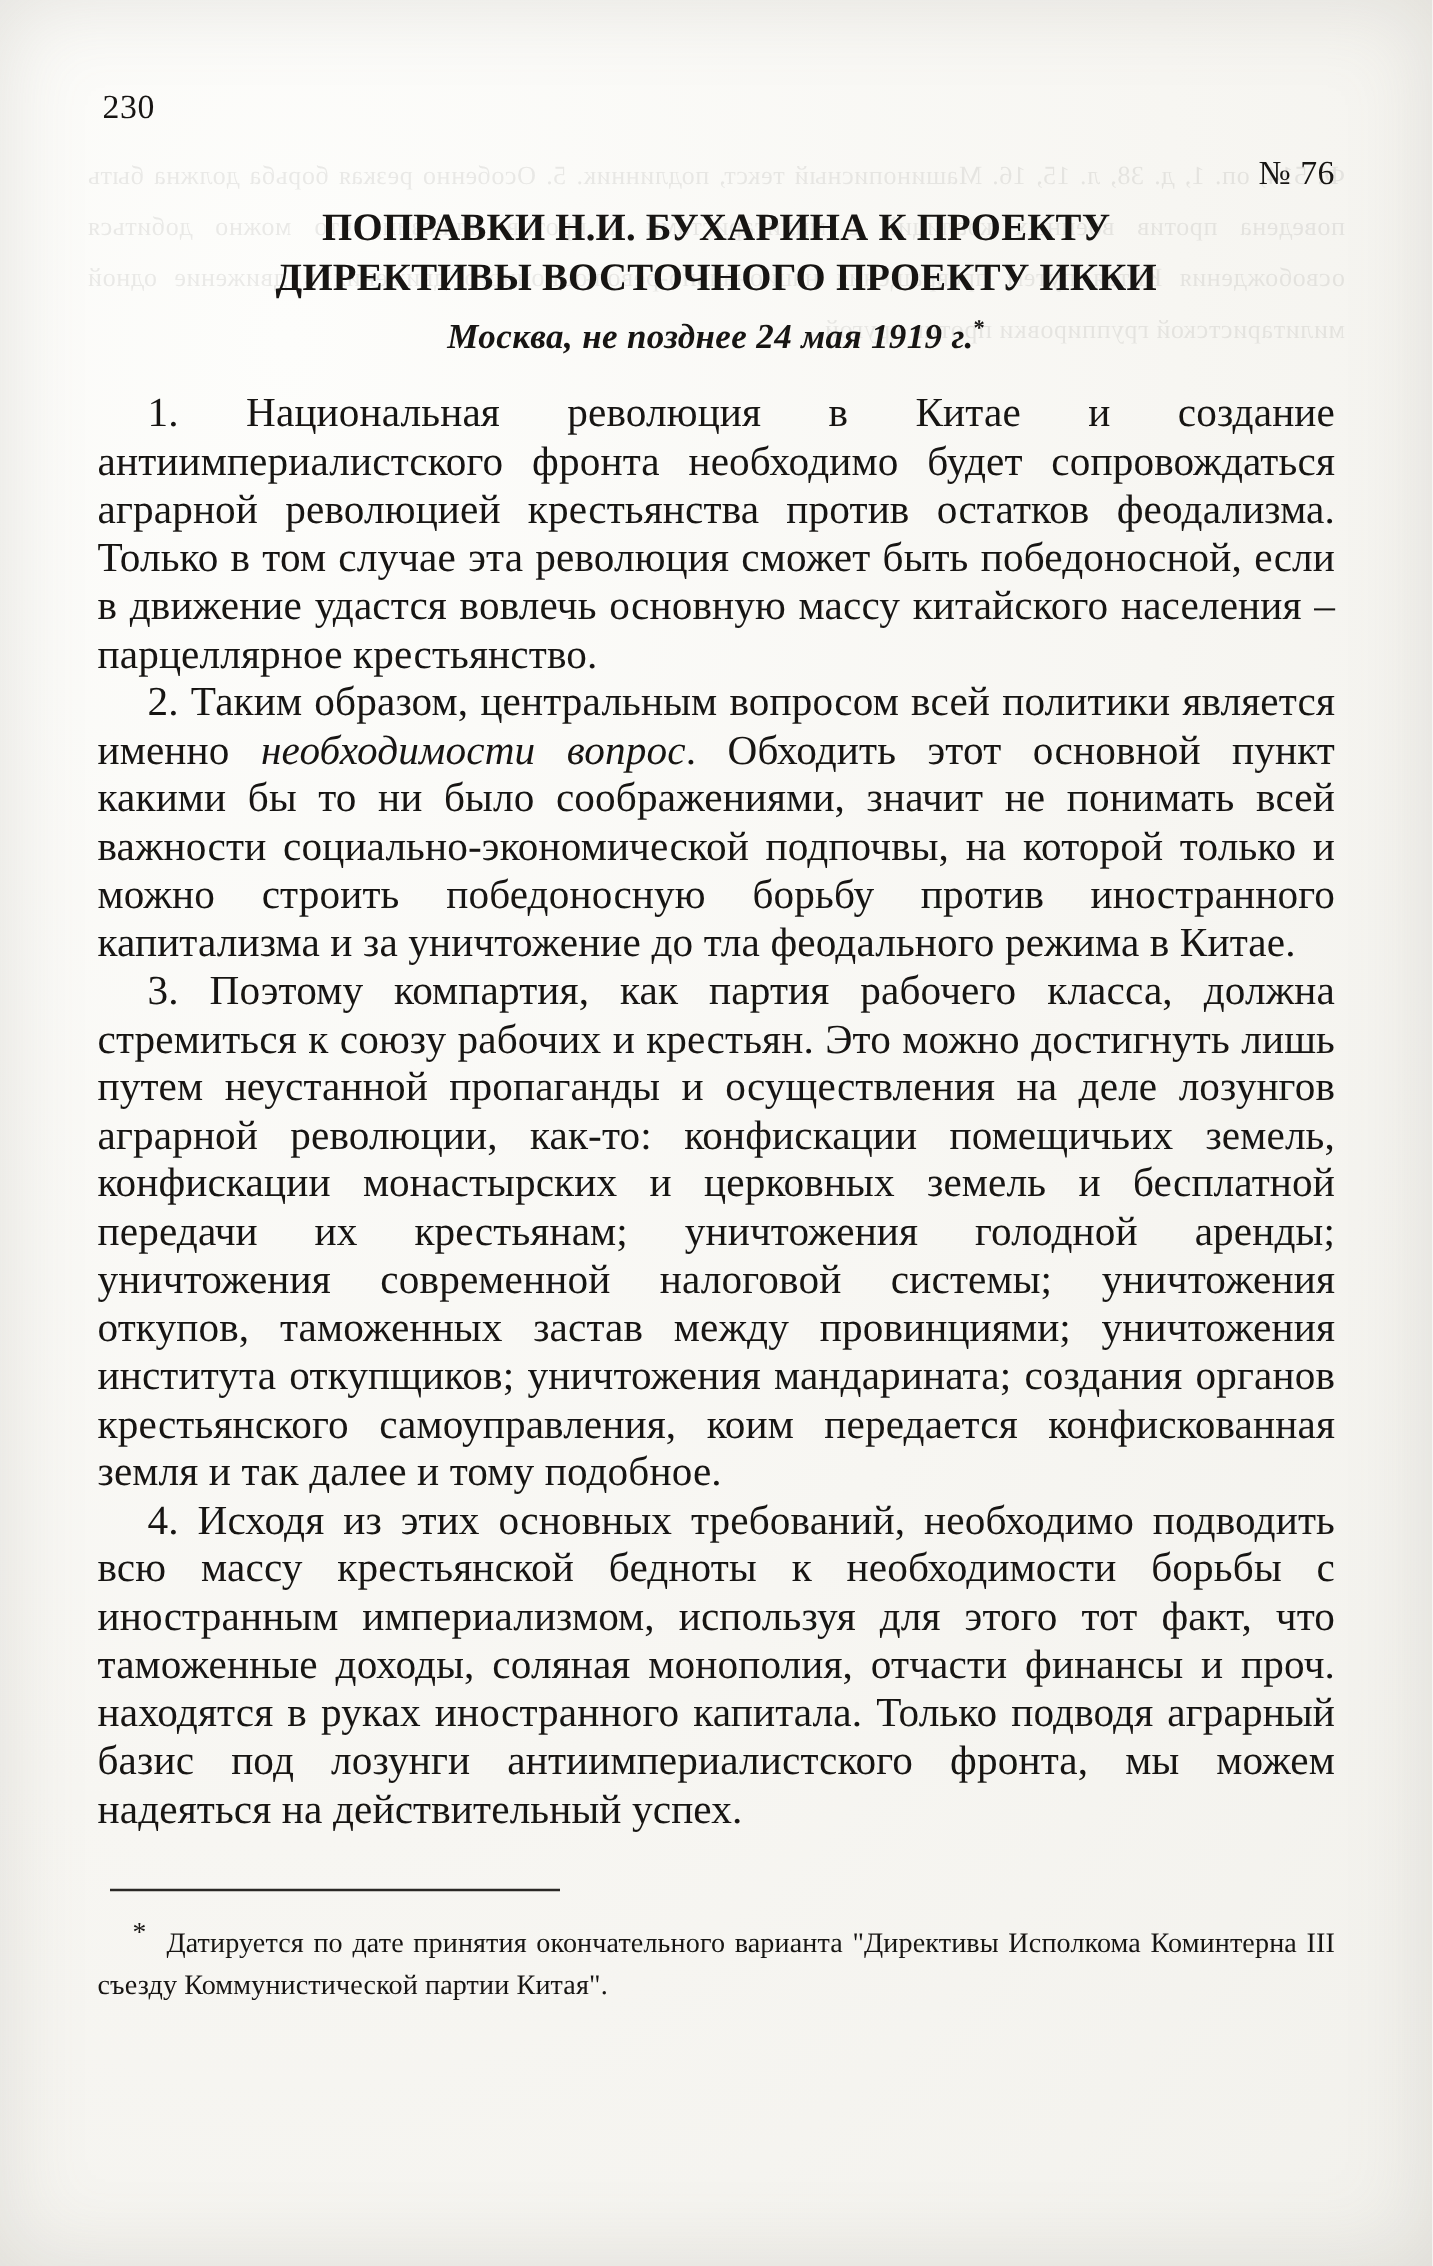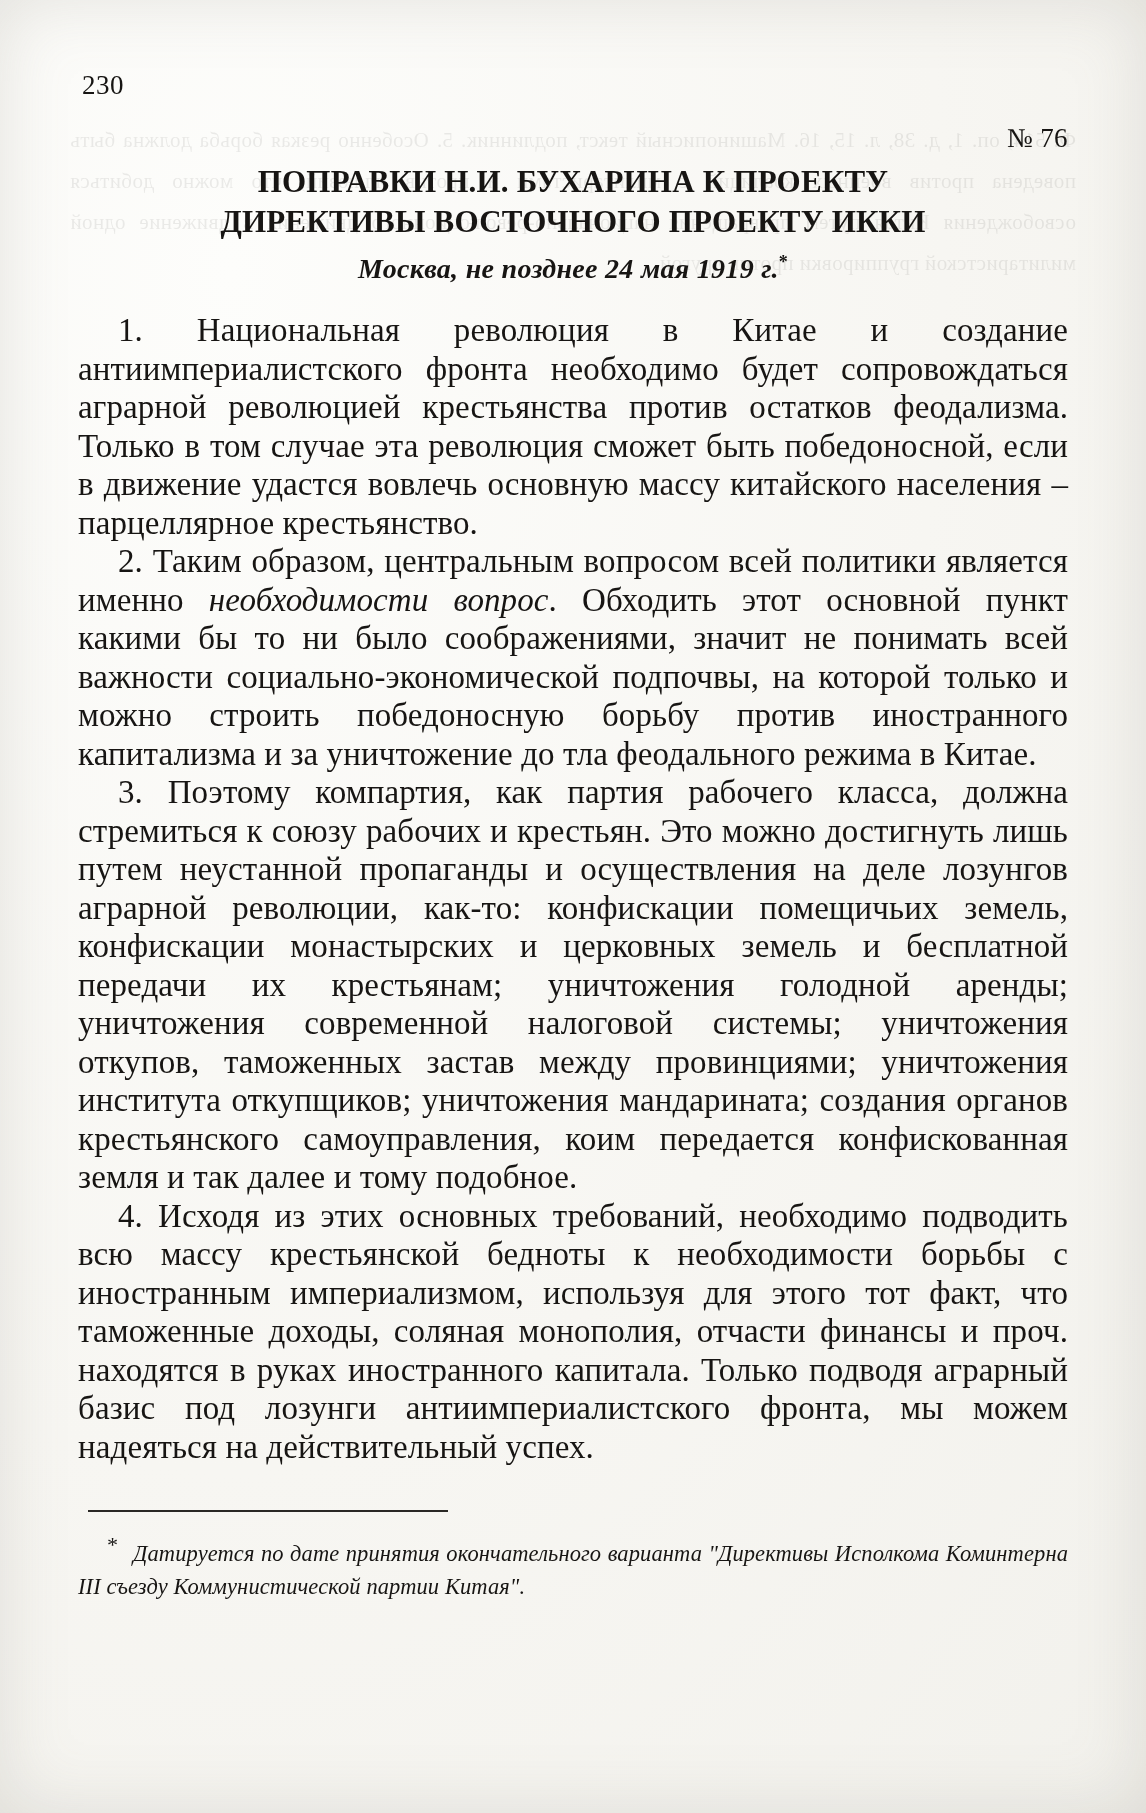"* Датируется по дате принятия" .footnote { font-style: italic -> none }
